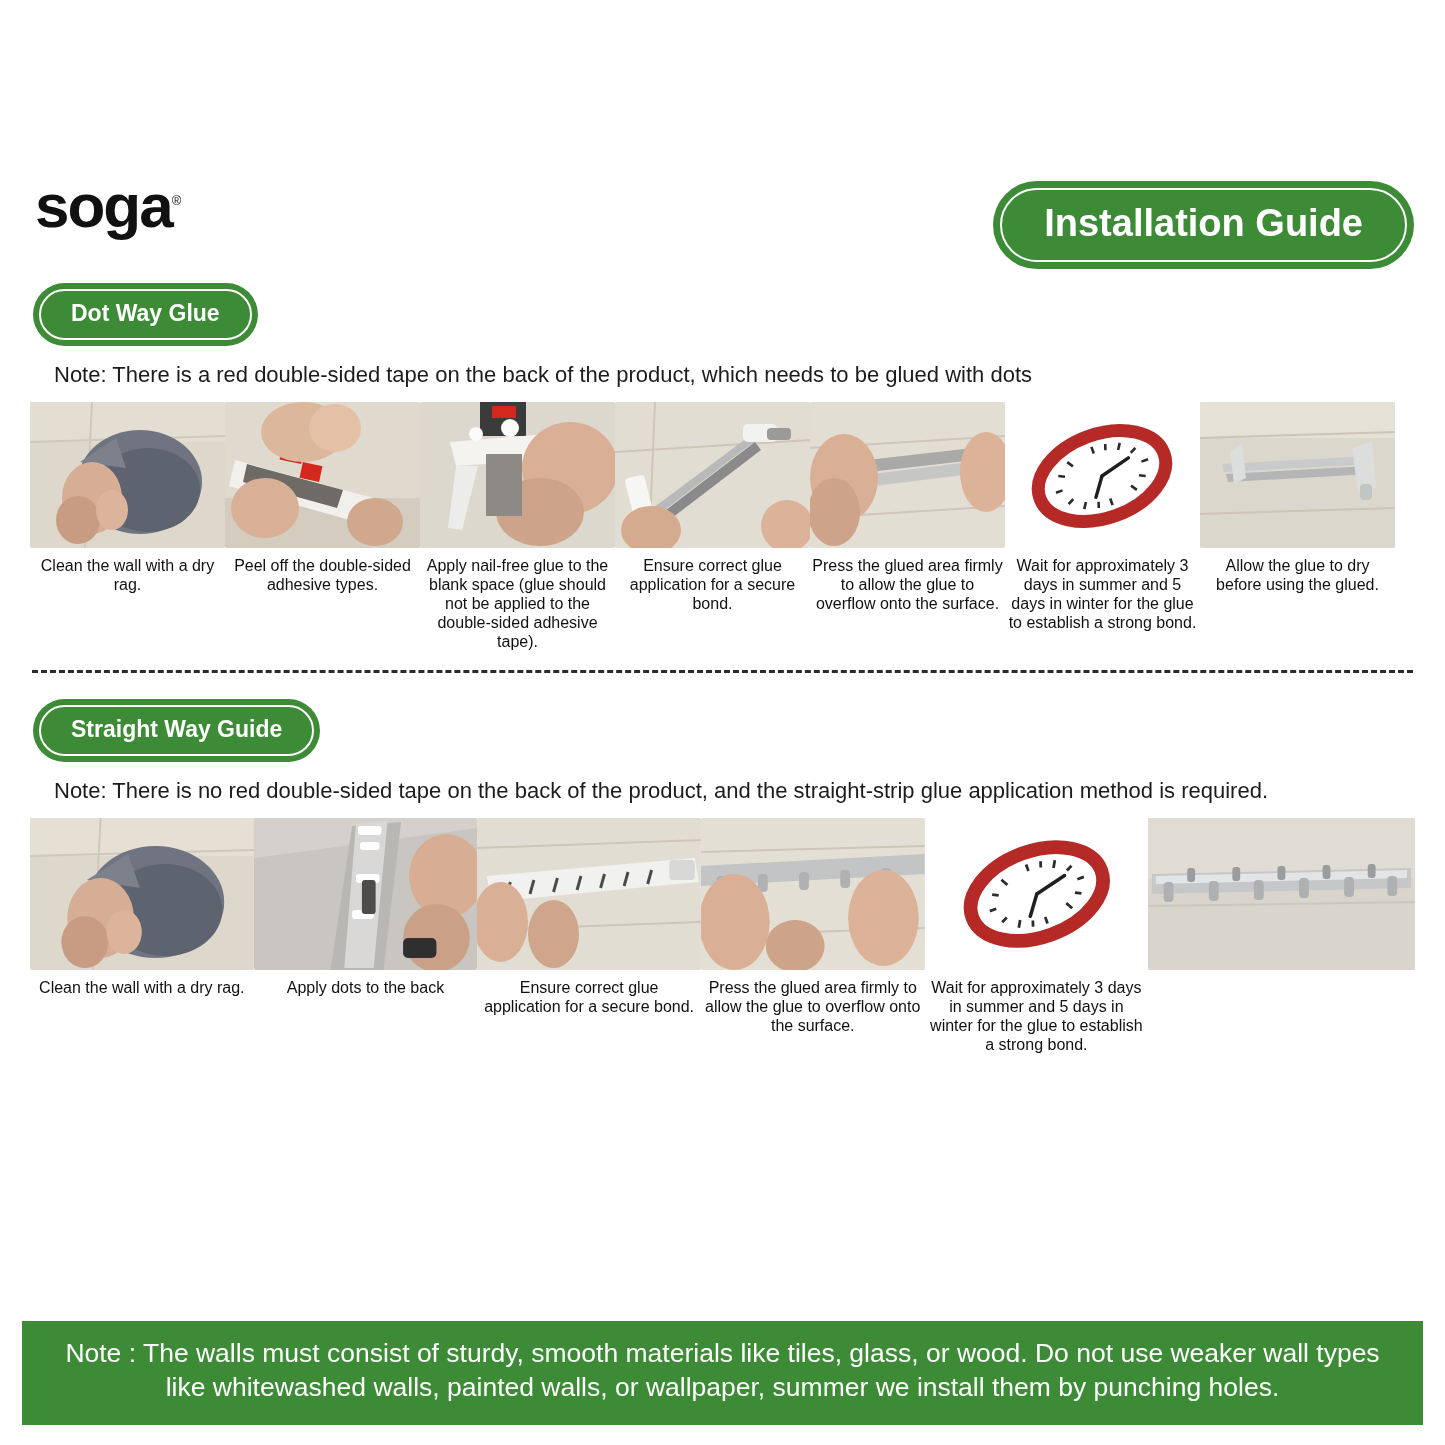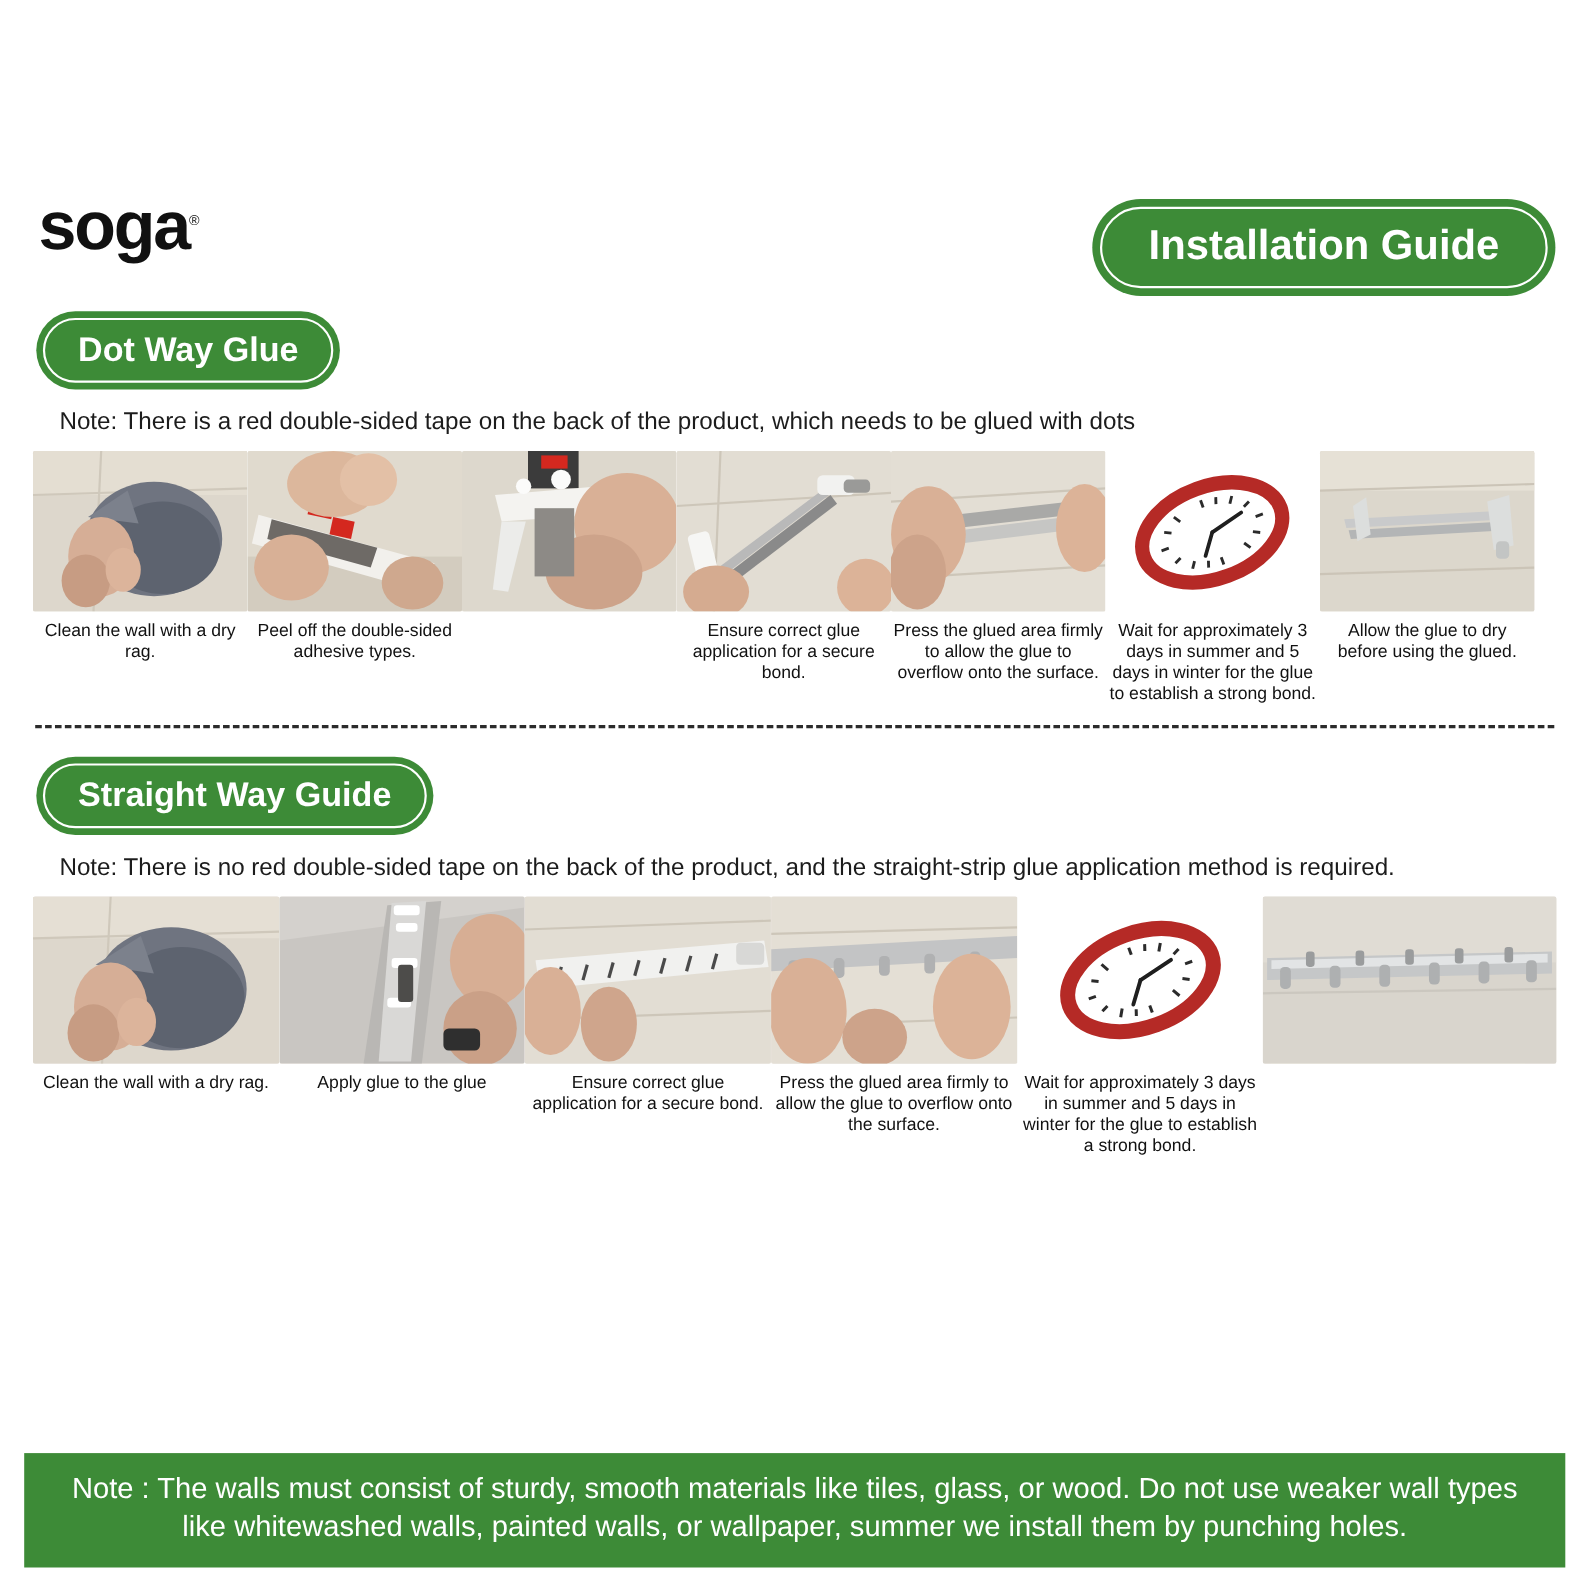"Dot Way Glue" .section-pill-text { font-size: 31px -> 23px }
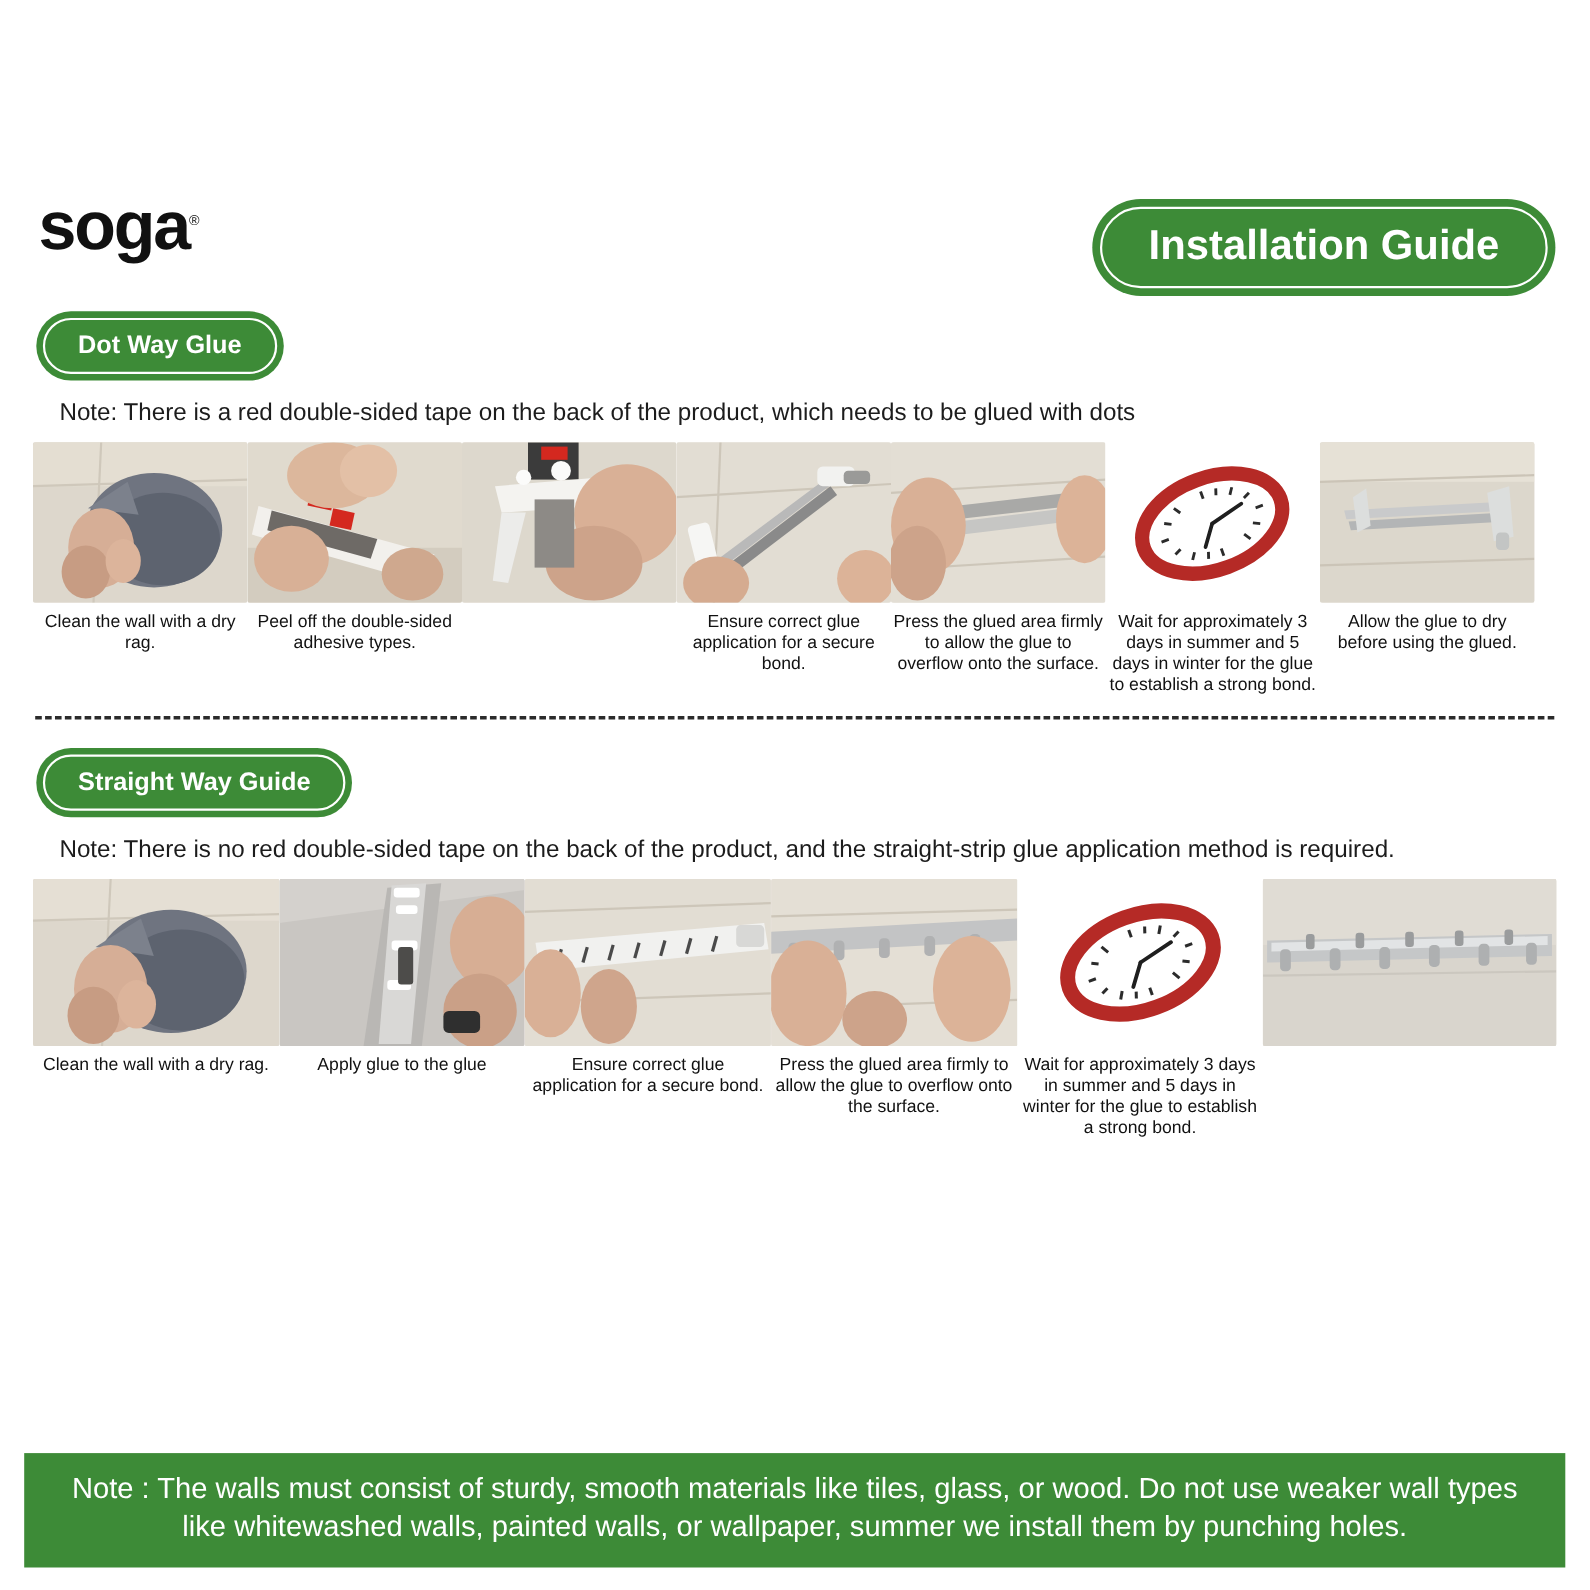"Apply nail-free glue to the" div.caption { html: none -> <div>Apply nail-free glue to the blank space (glue should not be applied to the double-sided adhesive tape).</div> }
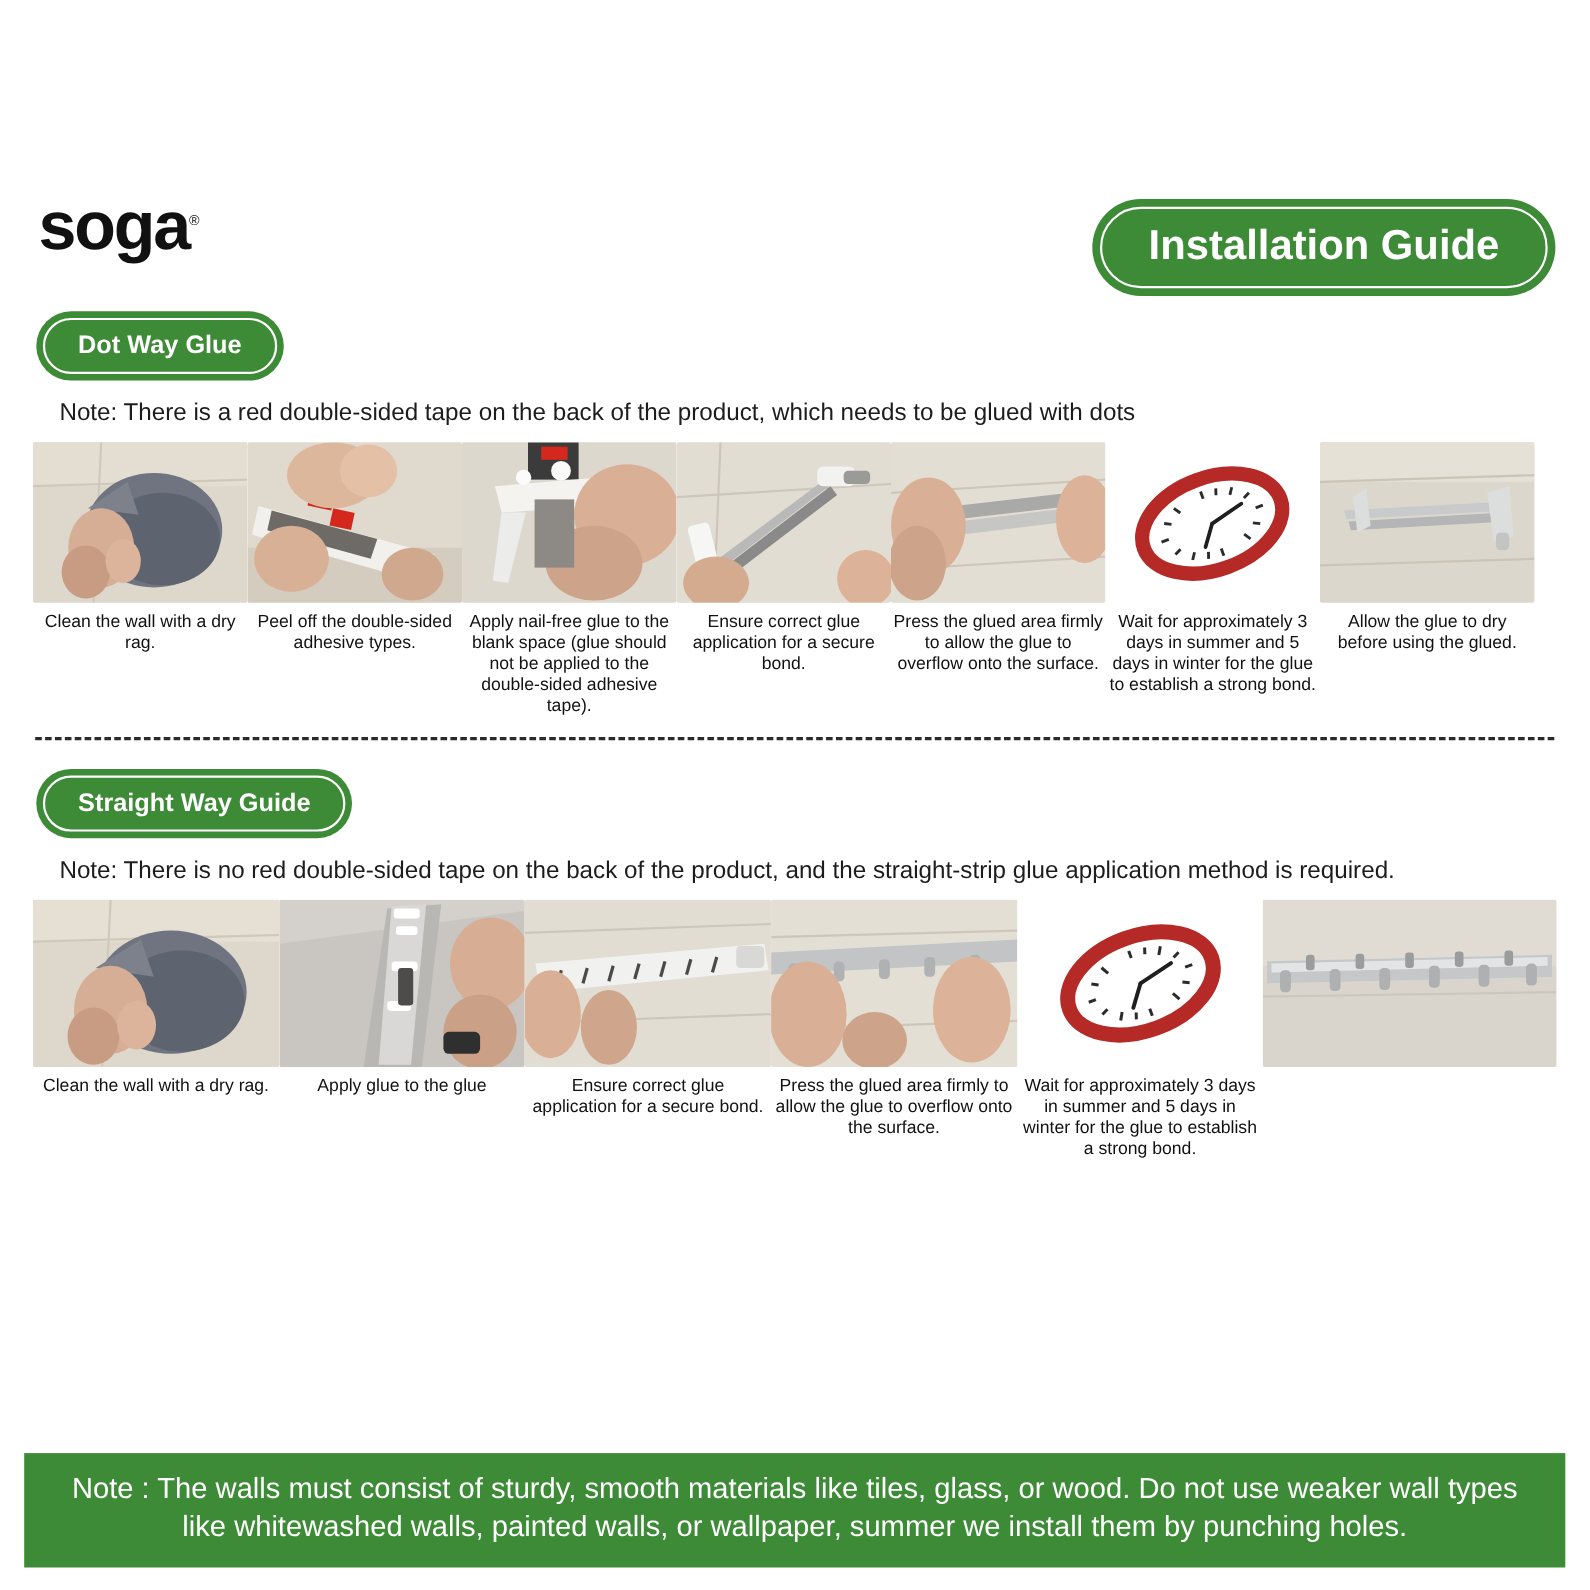"Apply glue to the glue" div.caption { text: glue to the glue -> dots to the back }
